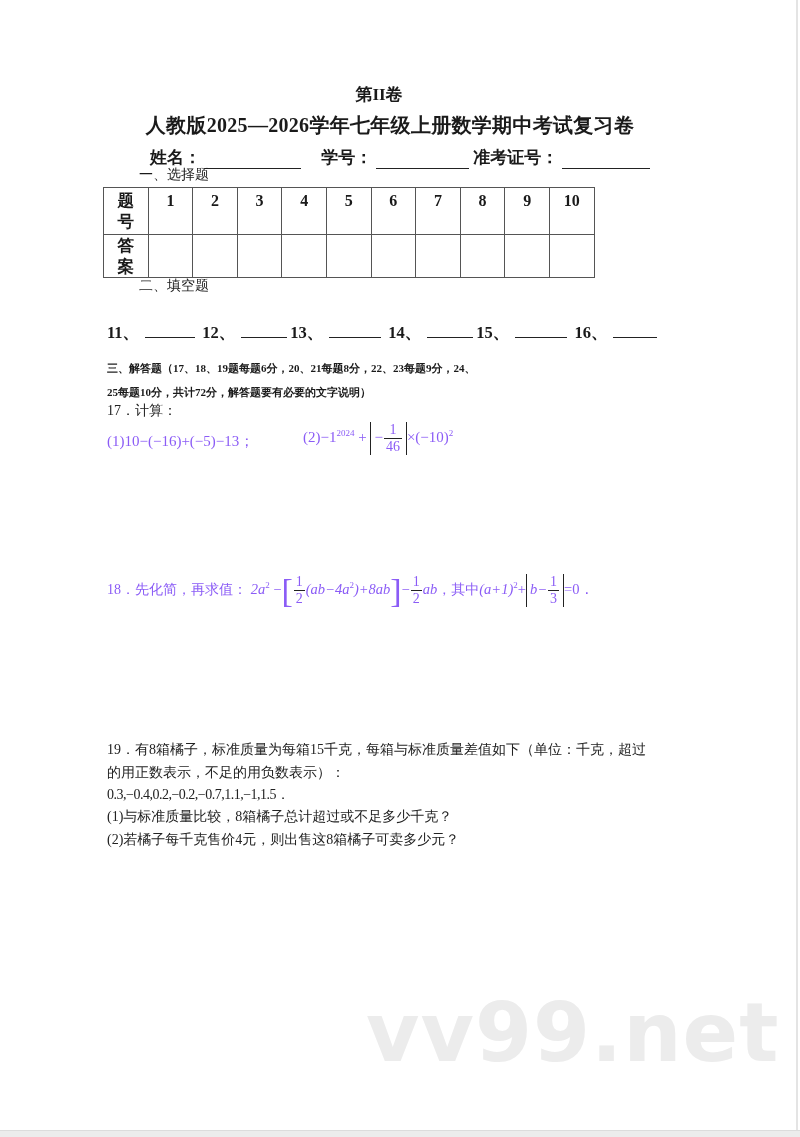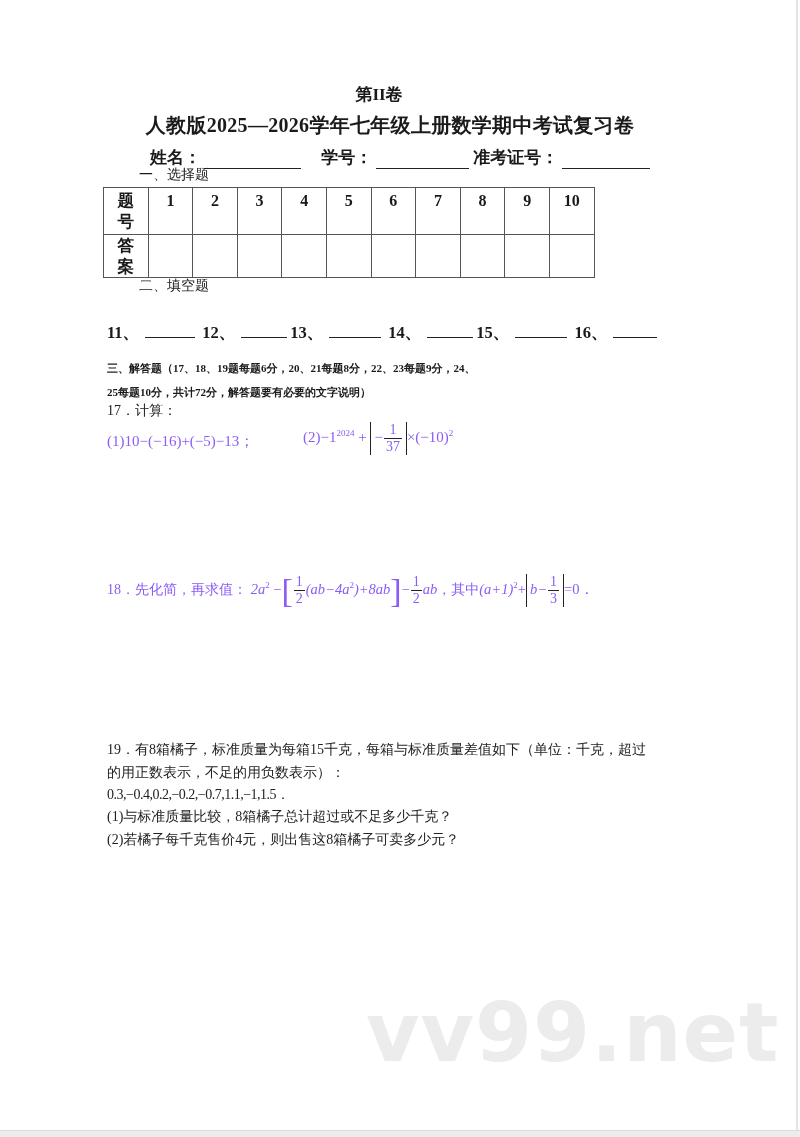"37" span.d { text: 37 -> 46 }
